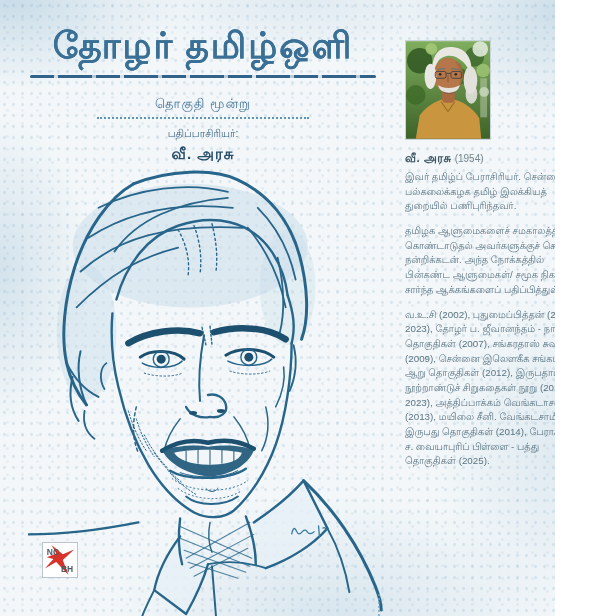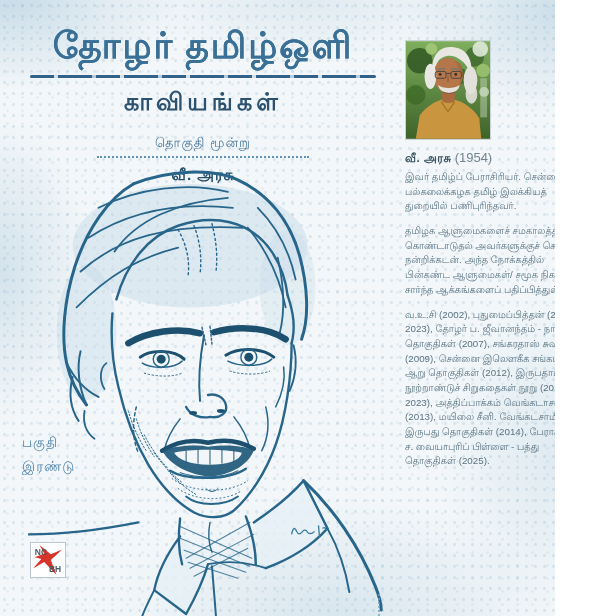"காவியங்கள்" div.series { html: <div>காவியங்கள்</div> -> none }
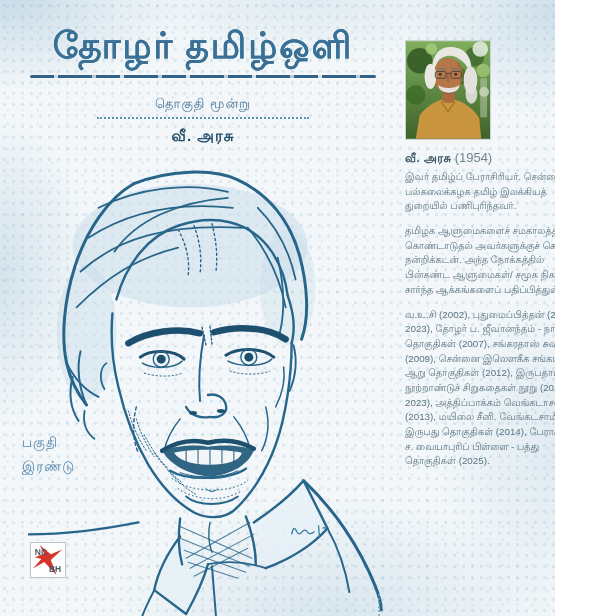"பதிப்பாசிரியர்:" div.editor-label { html: none -> <div>பதிப்பாசிரியர்:</div> }
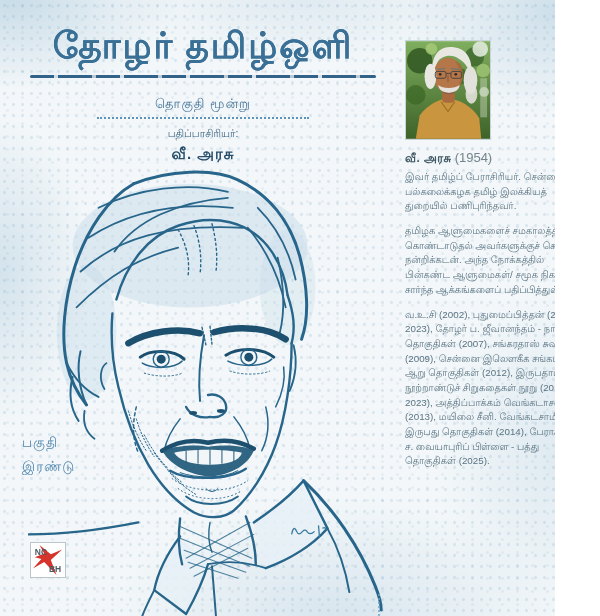"(1954)" .caption .year { font-size: 13px -> 10px }
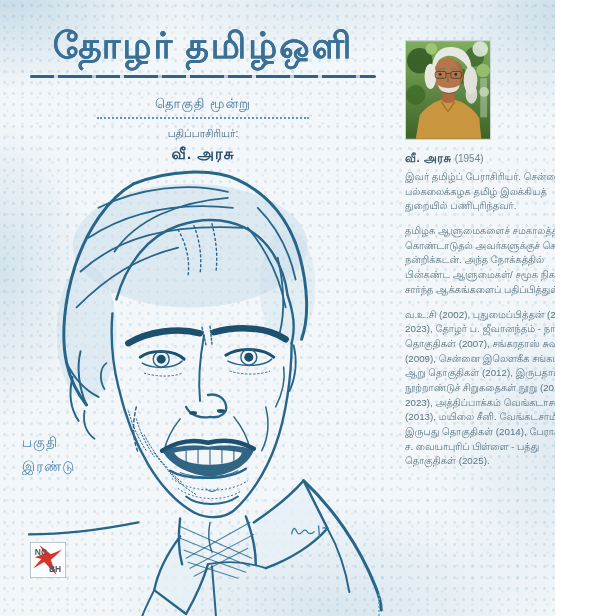"பகுதி" div.part-label { html: <div> <div>பகுதி</div> <div>இரண்டு</div> </div> -> none }
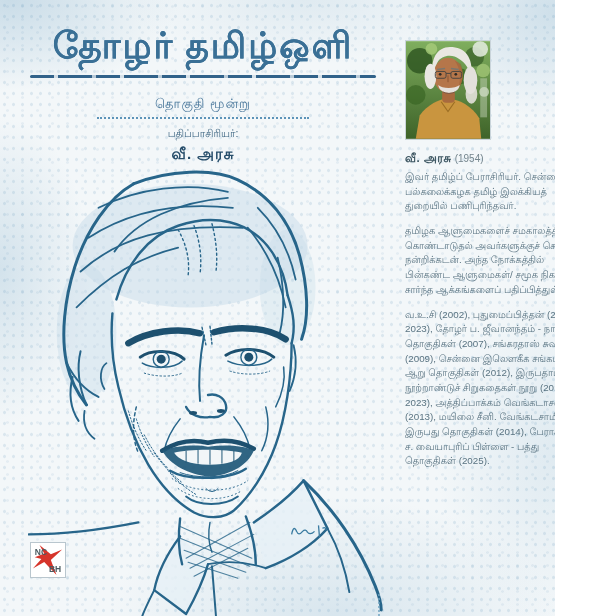"NC" .logo-box { left: 30px -> 42px }
